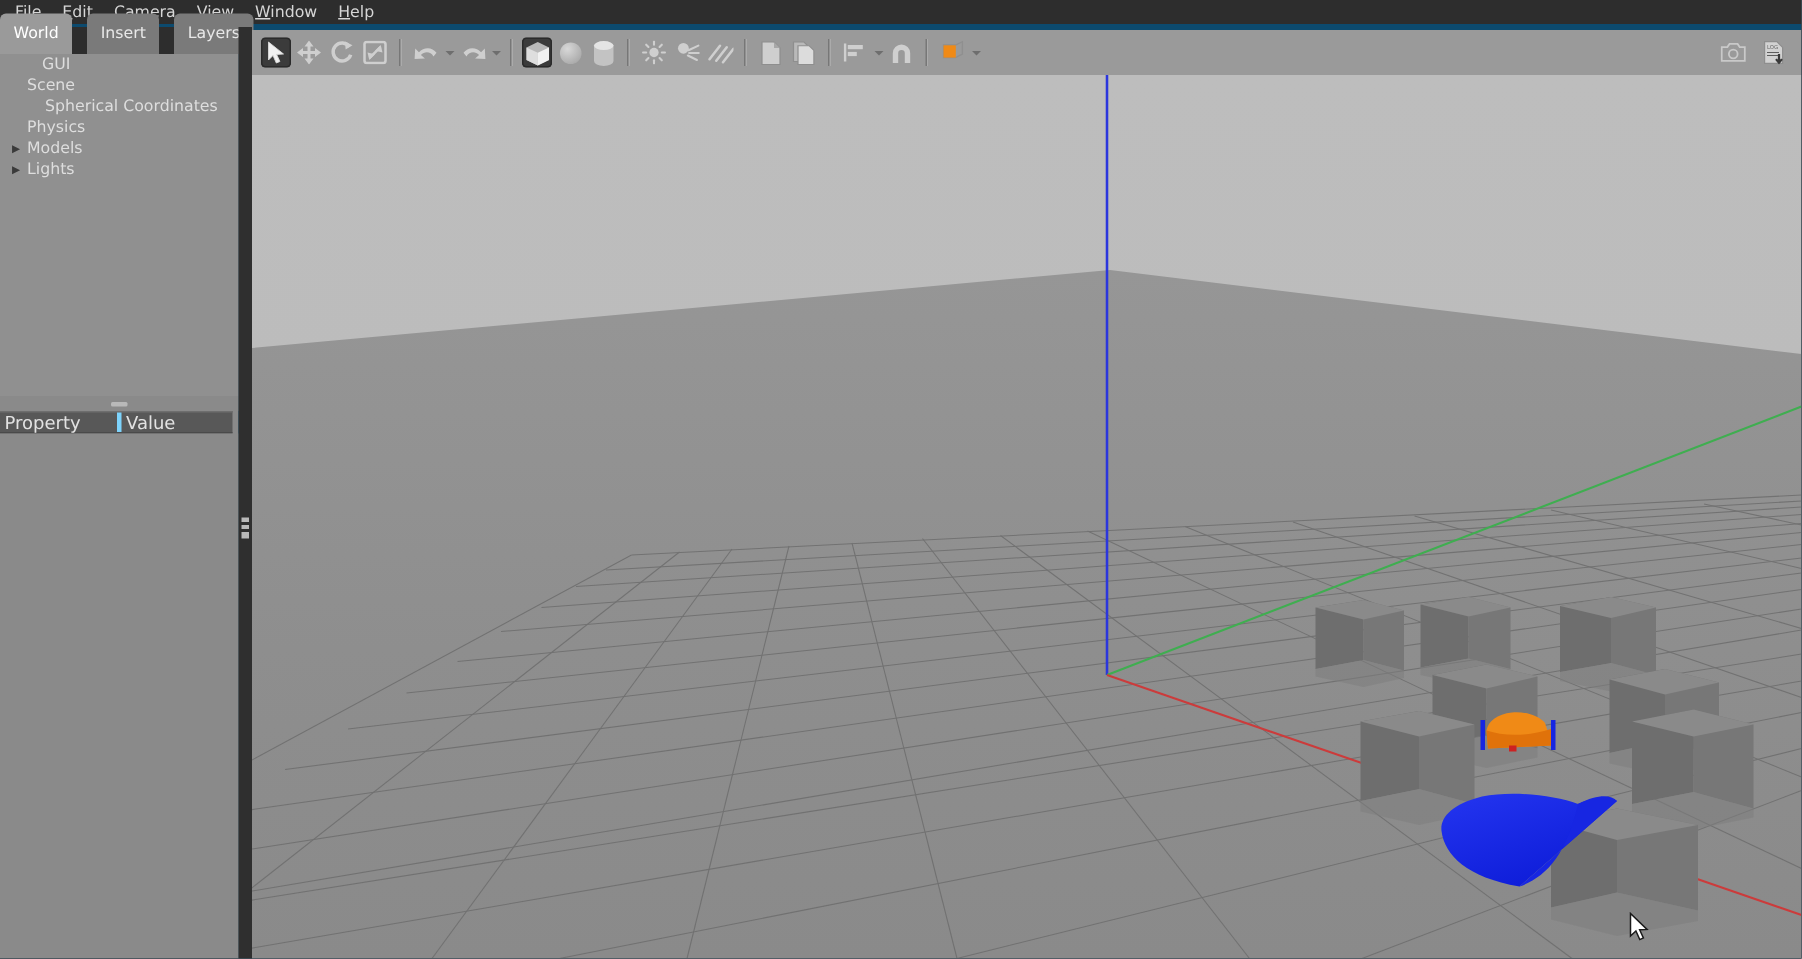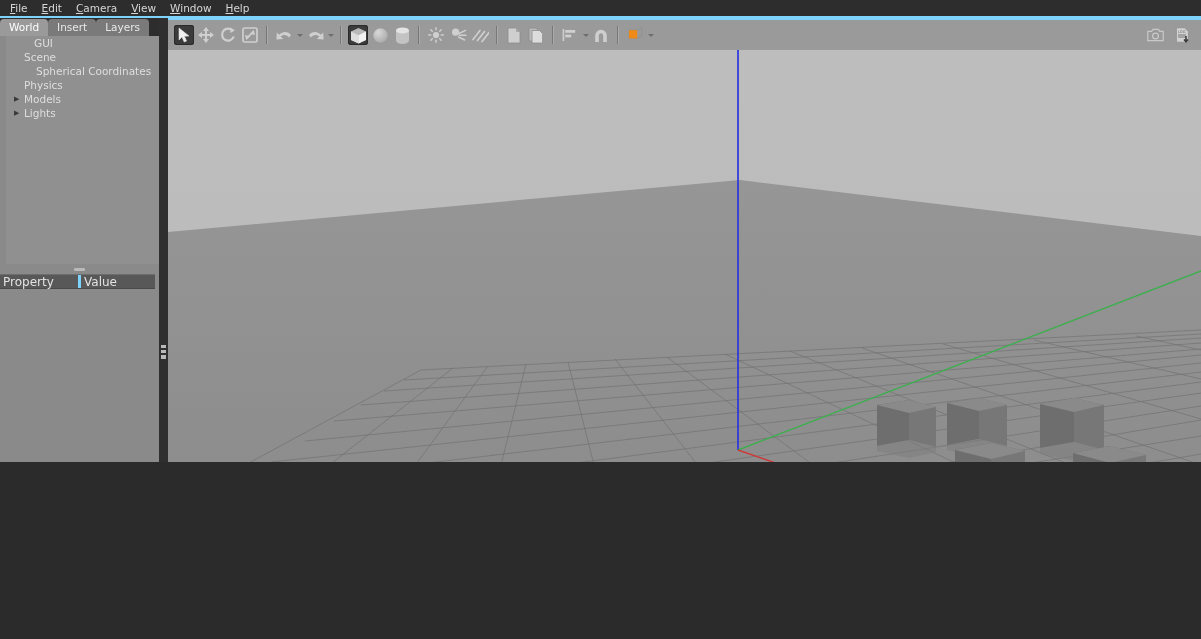"File" #app { background: #7dd3fc -> #0c4a6e; height: 462px -> 639px }
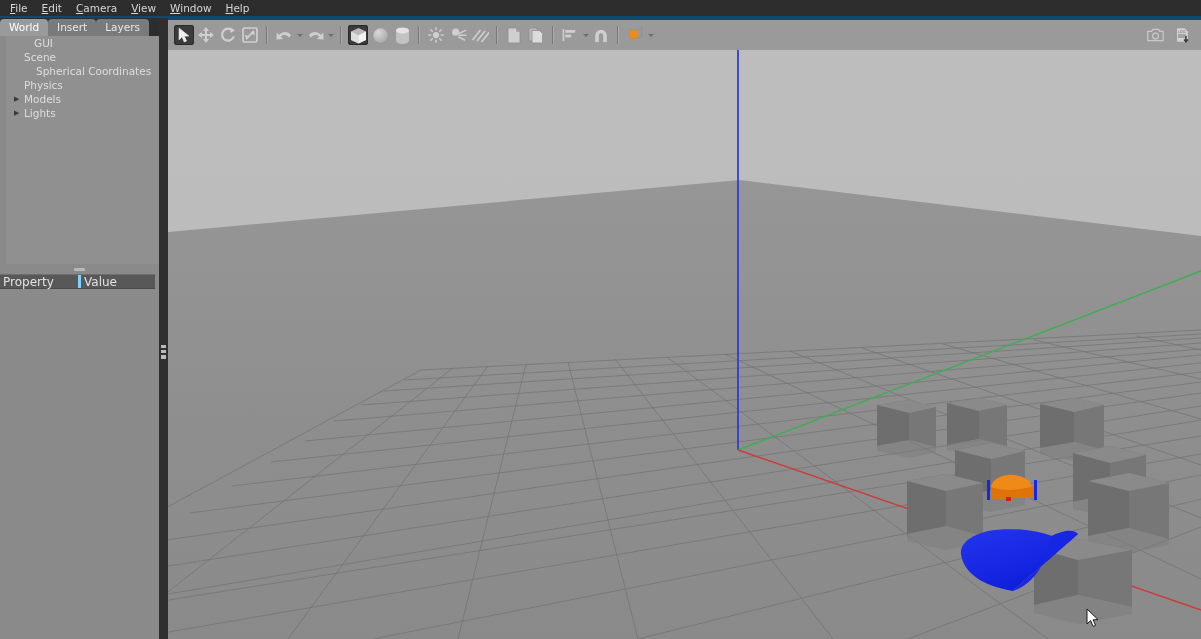"World" .tab { margin-right: 0 -> 10px; padding: 0 9px -> 5px 9px }
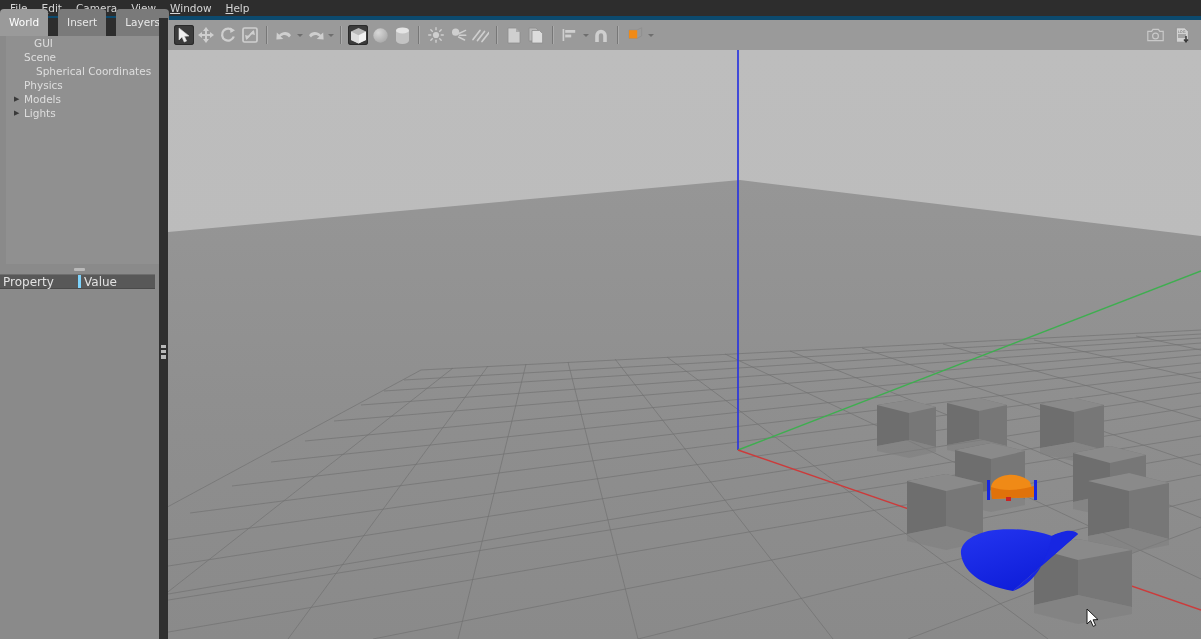"GUI" #treepanel { left: 6px -> 0 }
